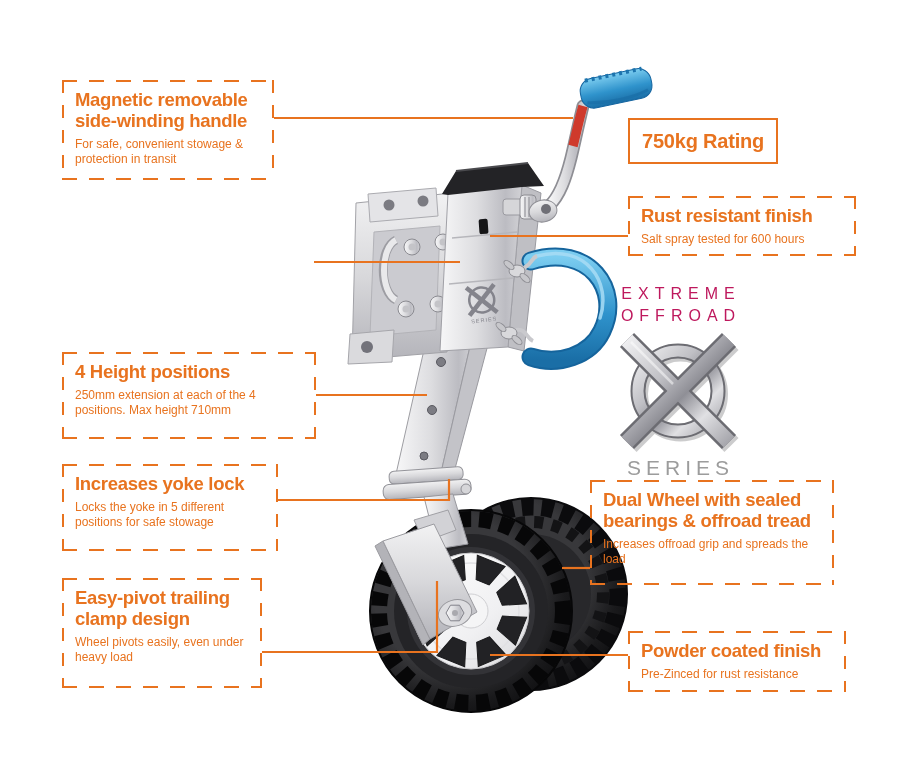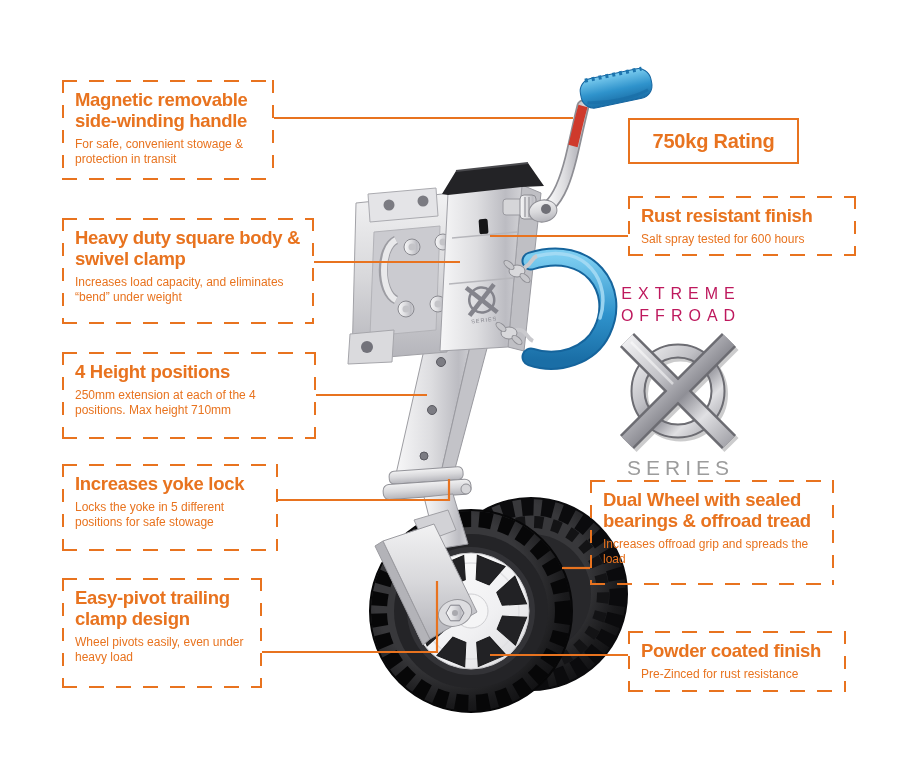"750kg Rating" .rating-box { width: 171px -> 150px }
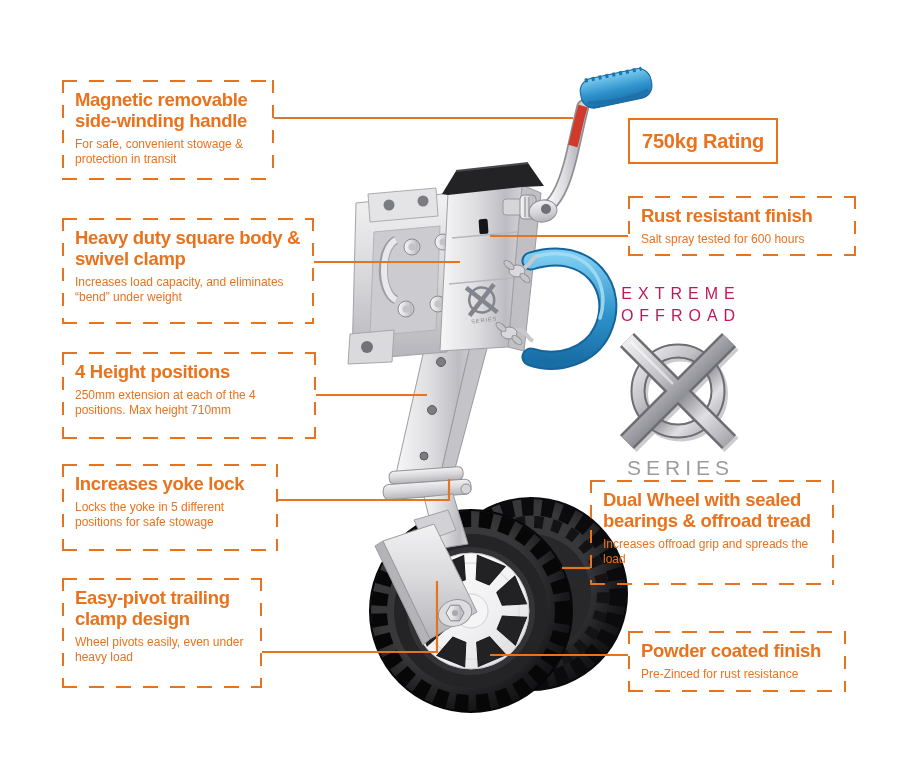"Heavy duty square body &" div.callout { html: <div> <h3>Heavy duty square body &amp; swivel clamp</h3> <p>Increases load capacity, and eliminates “bend” under weight</p> </div> -> none }
